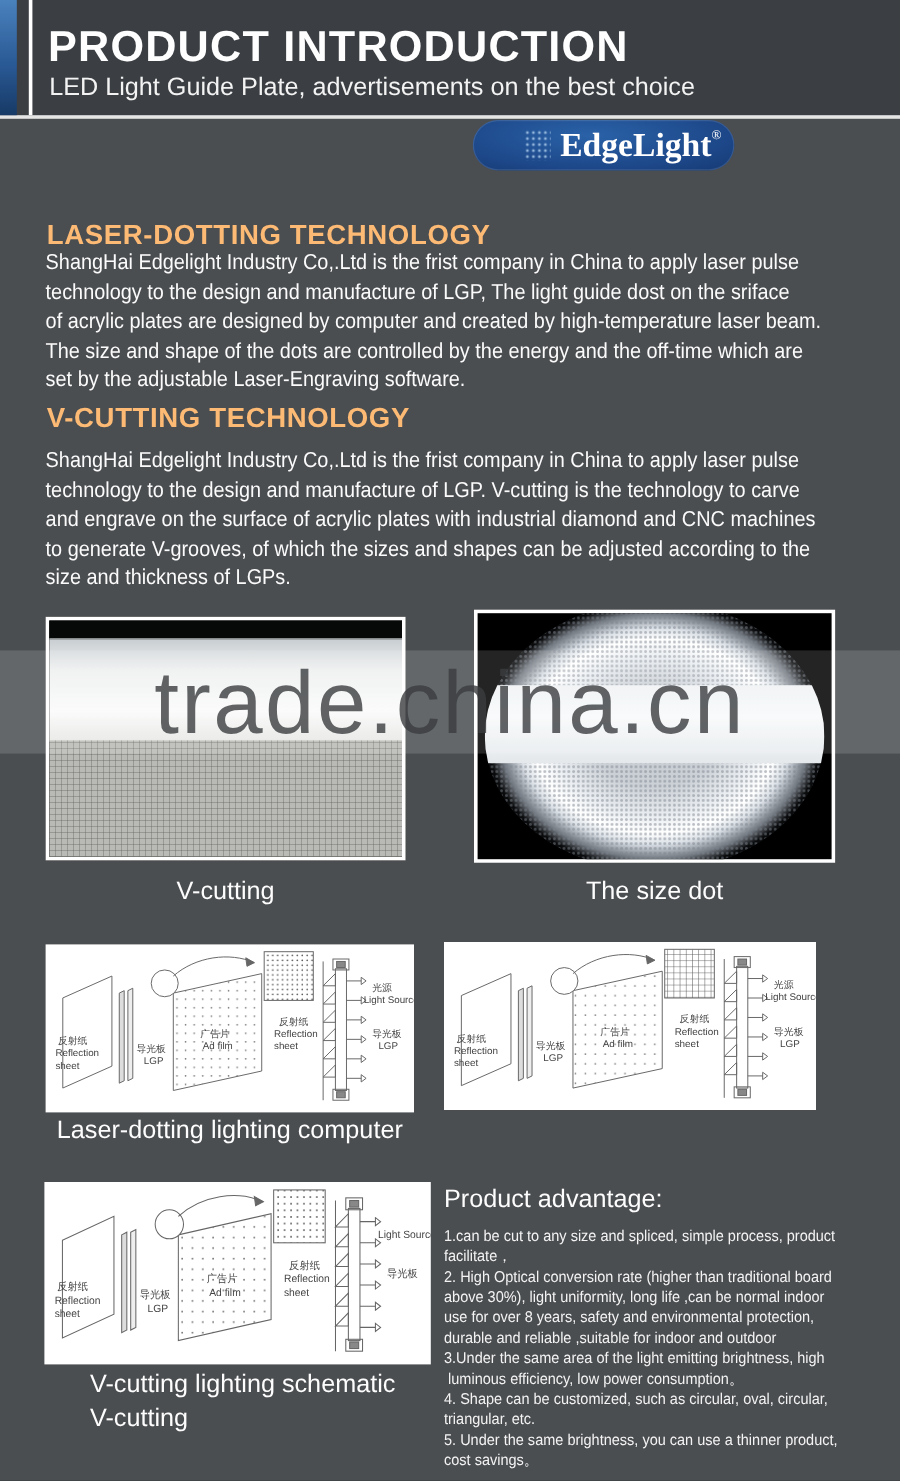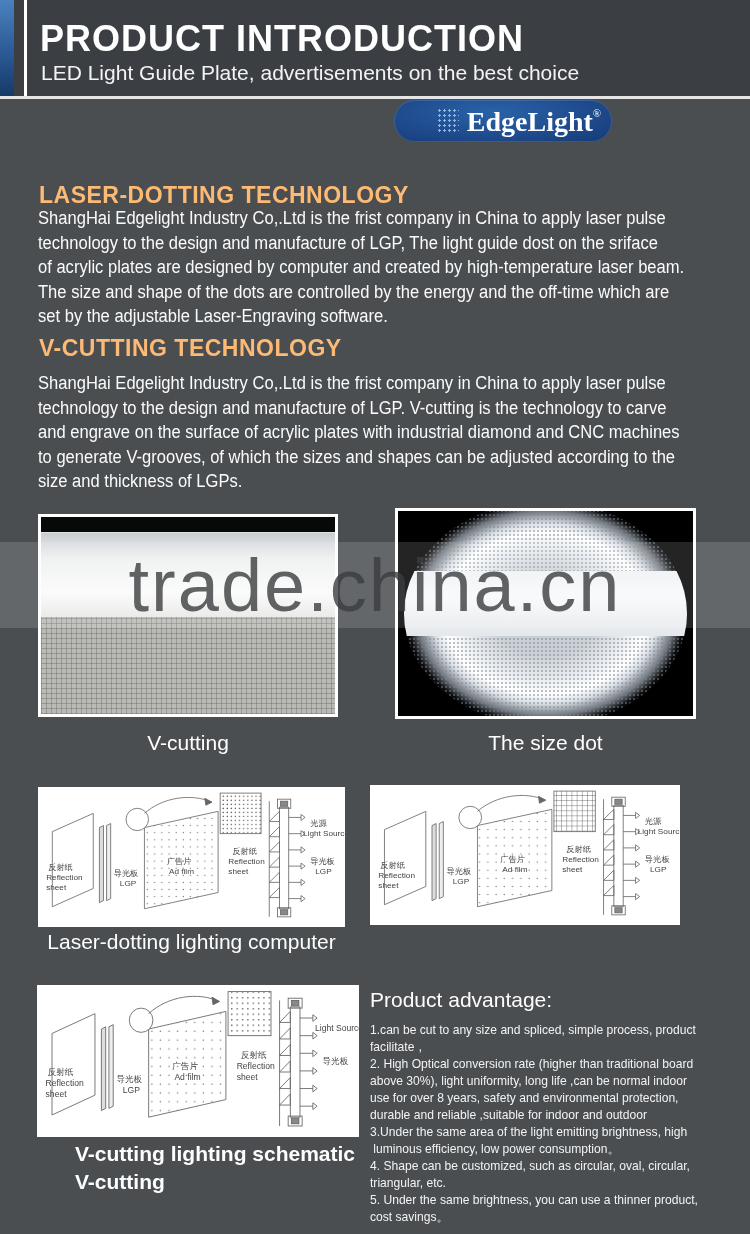"V-cutting lighting schematic" .capV { font-weight: bold -> none }
